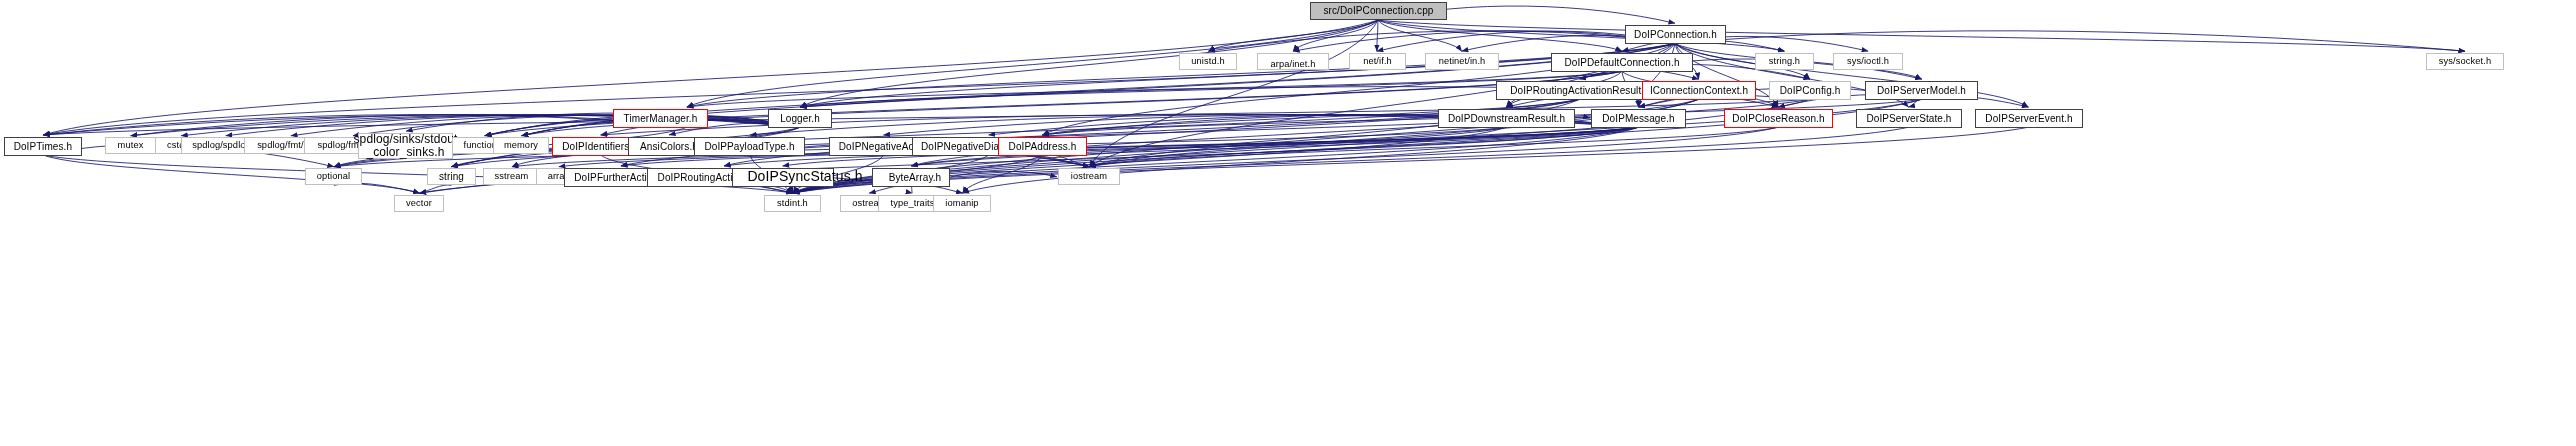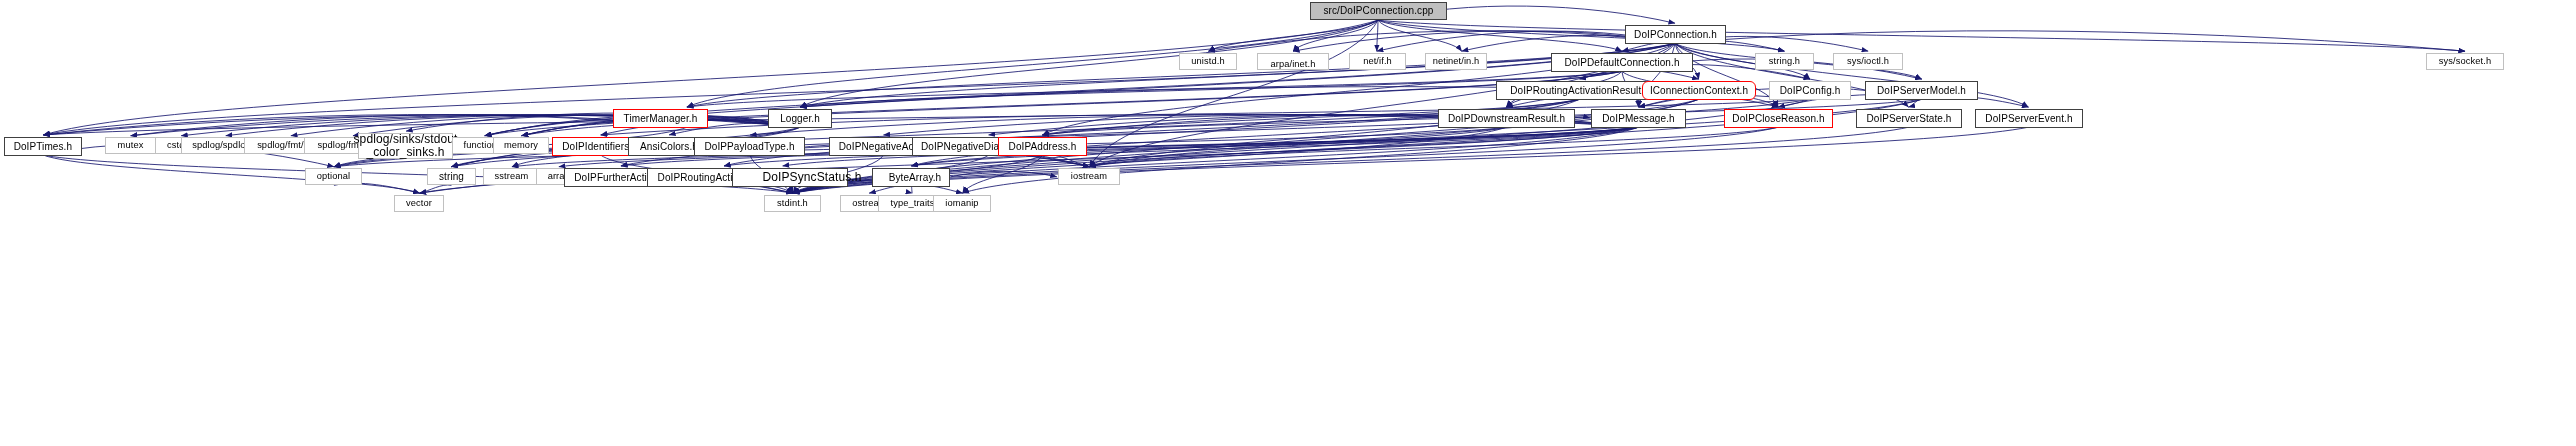"netinet/in.h" div.node { width: 62px -> 74px }
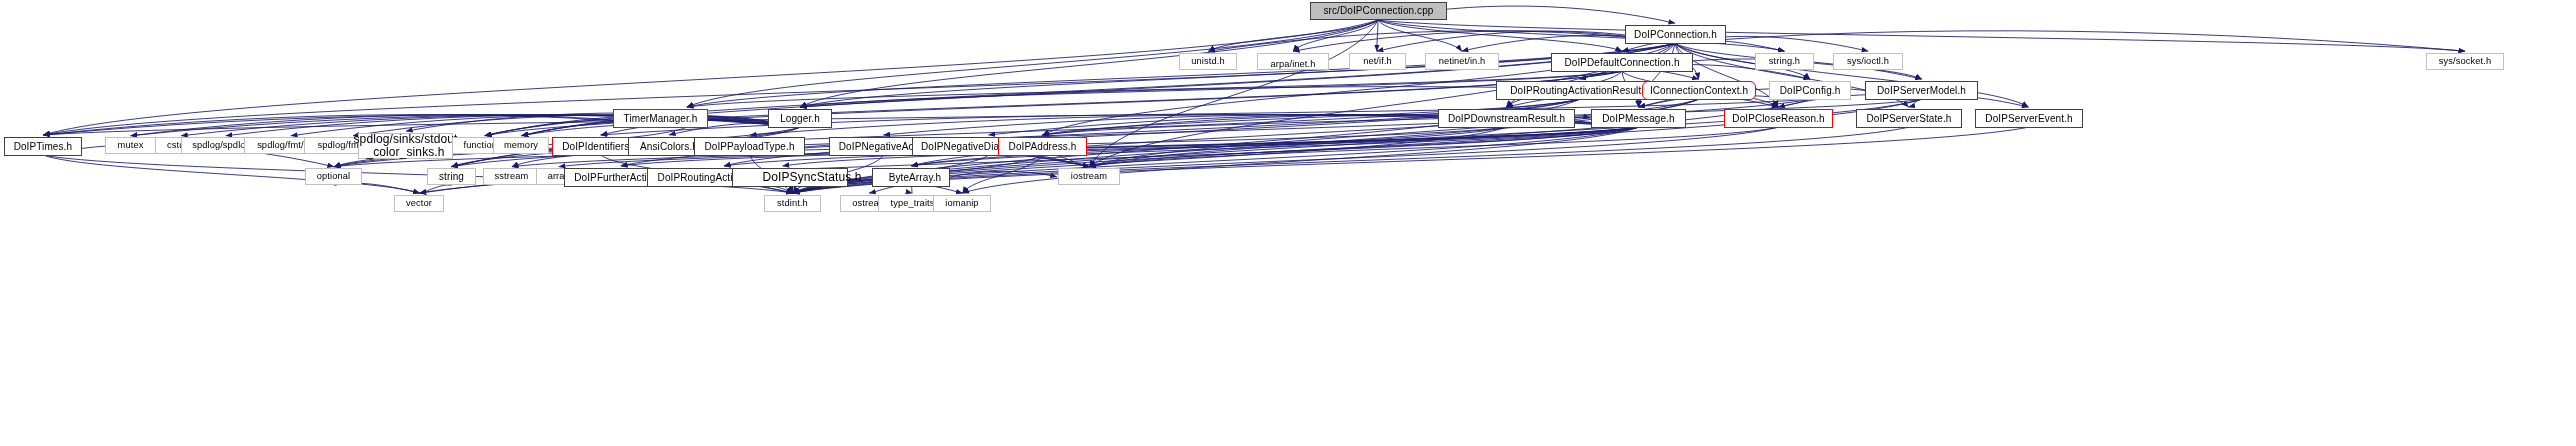"IConnectionContext.h" div.node { border-radius: 6px -> none }
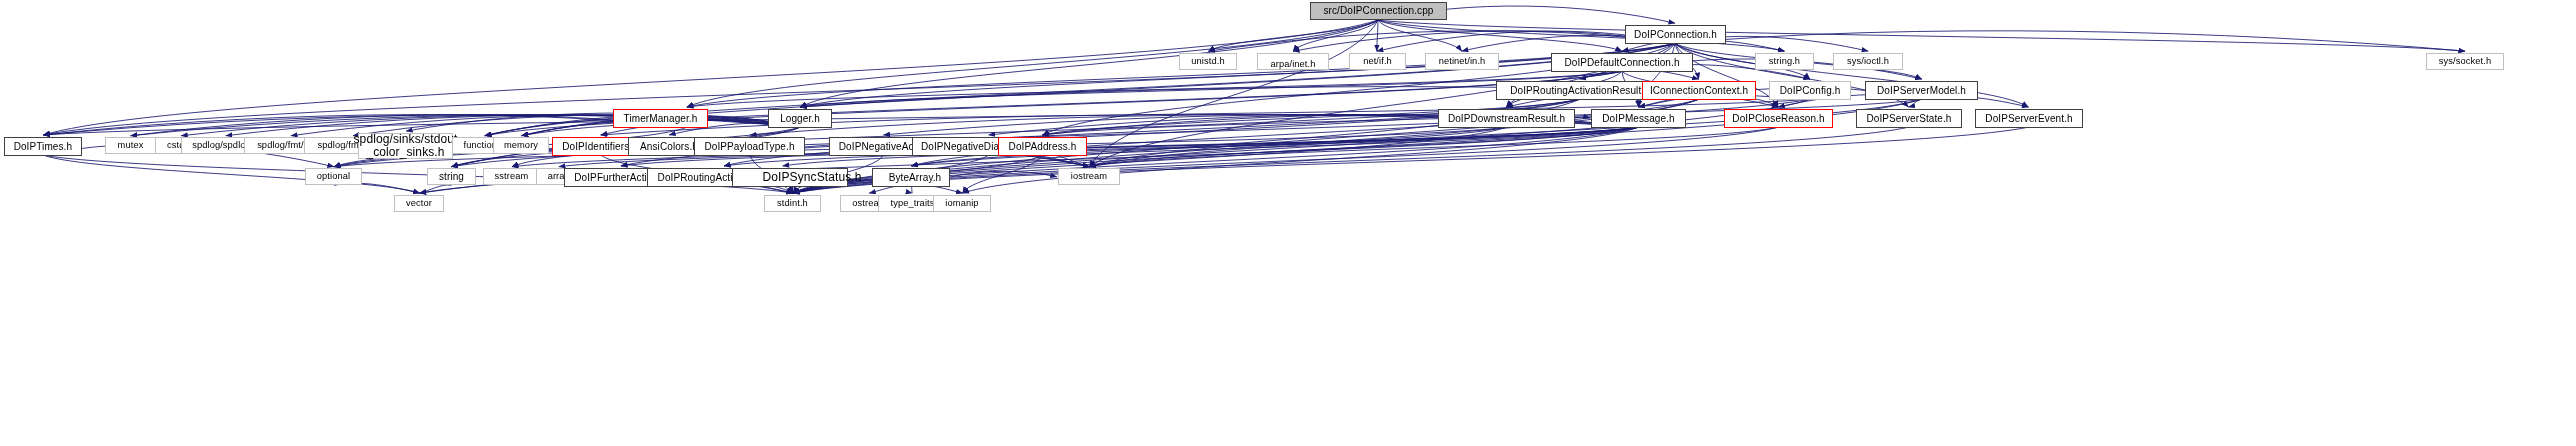"DoIPSyncStatus.h" div.node { font-size: 12px -> 14px; width: 116px -> 102px }
